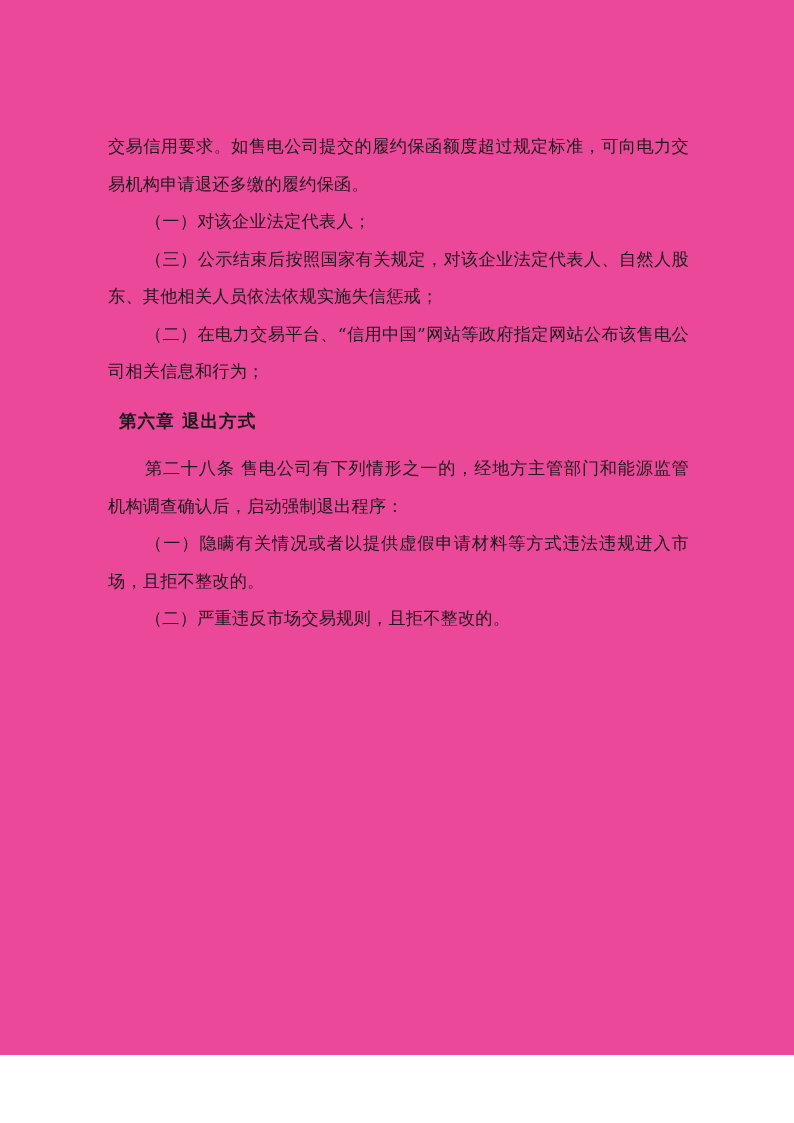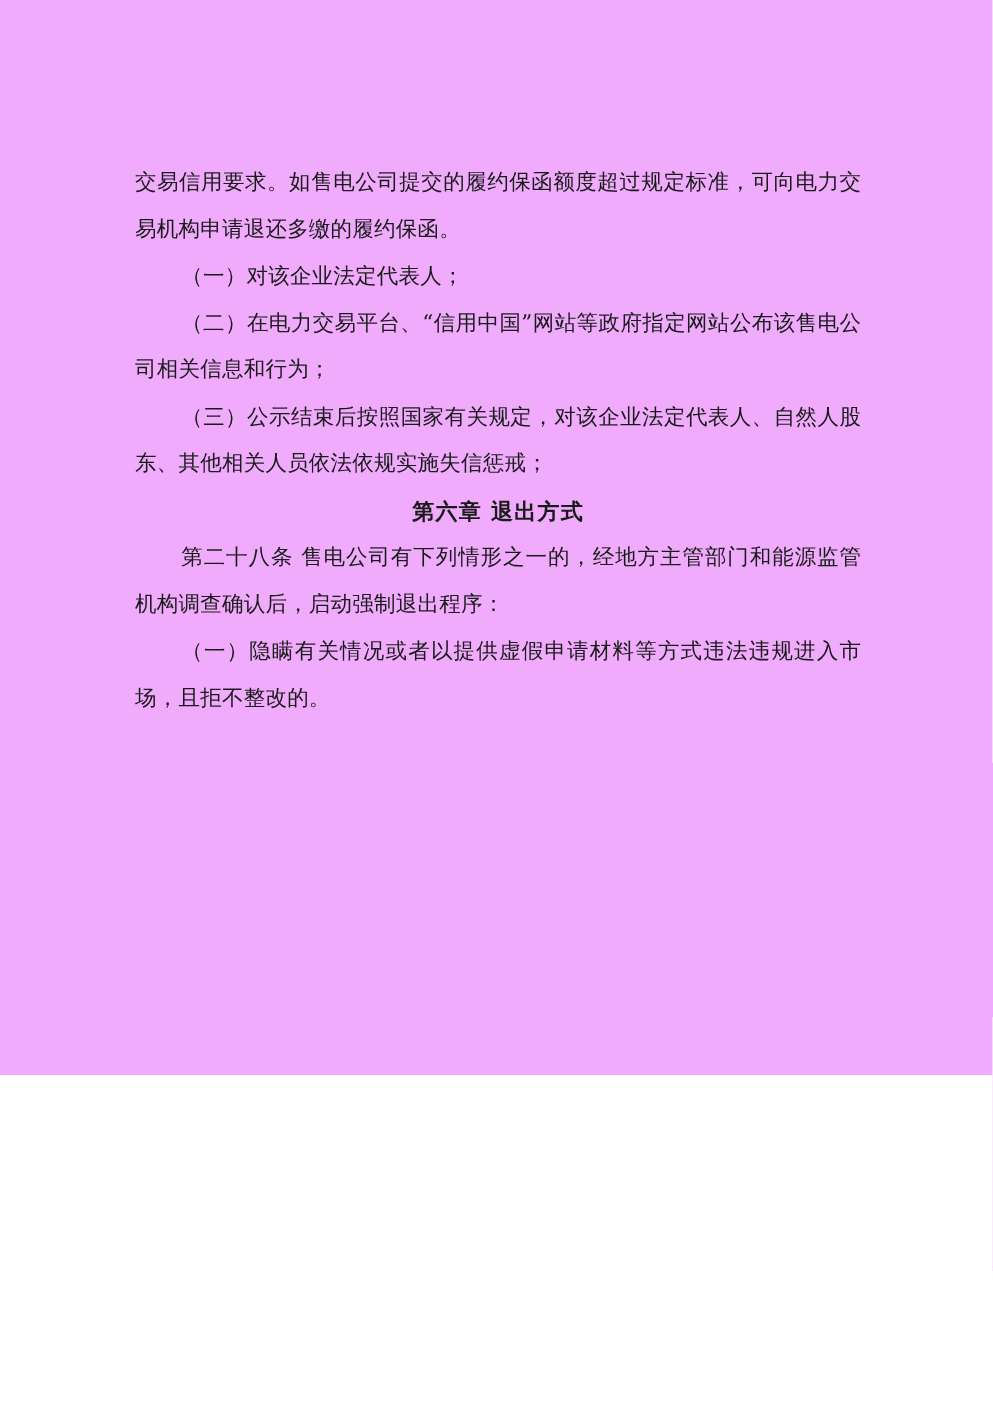"交易信用要求。如售电公司提交的履约保函额度超过规定标准，可向电力交易机构申请退还" .page { background: #f0abfc -> #ec4899; height: 860px -> 1055px }
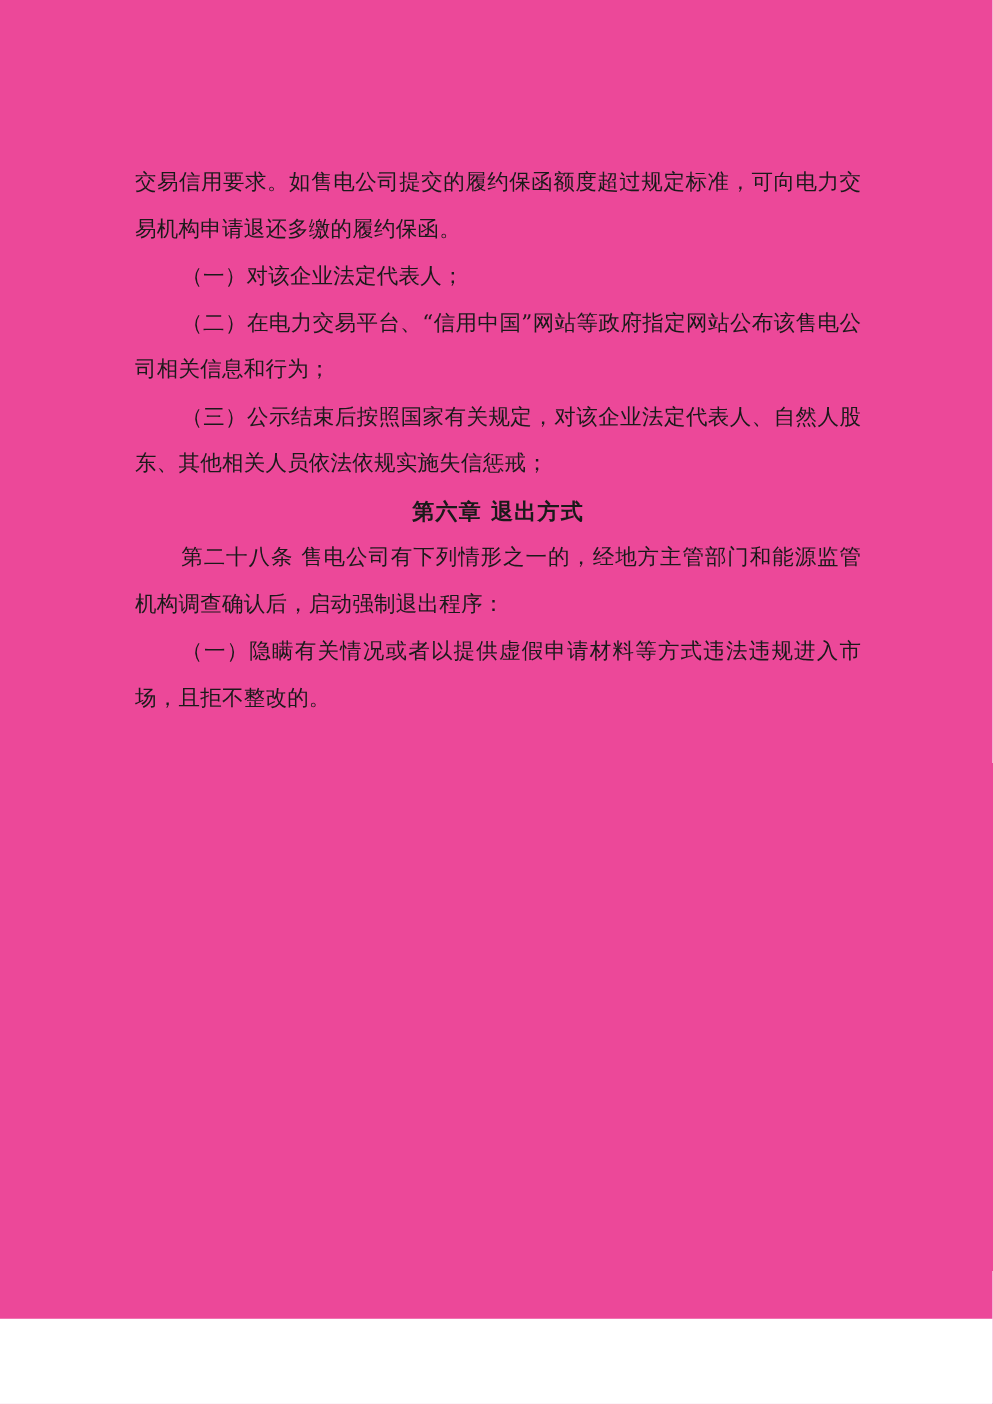"（二）在电力交易平台、“信用中国”网站等政府指定网站公布该售电公司相关信息和行为" p.para { order: before "（三）公示结束后按照国家有关规定，对该企业法定代表人、自然人股东、其他相关人员依" -> after "（三）公示结束后按照国家有关规定，对该企业法定代表人、自然人股东、其他相关人员依" }
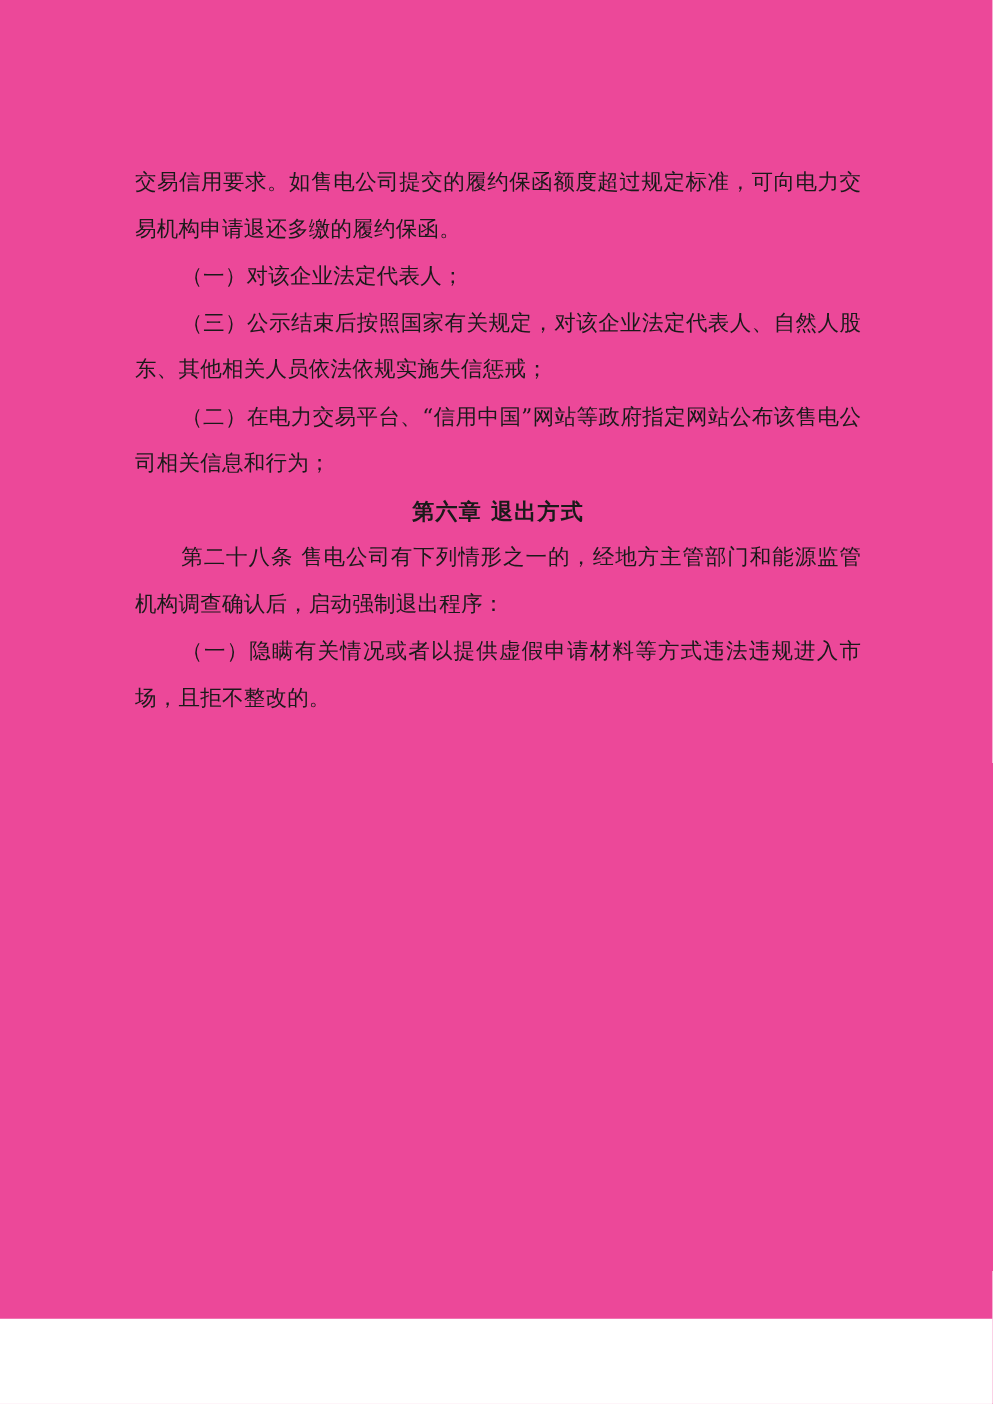"第六章 退出方式" .chapter-heading { margin: 0 -> 11px; text-align: center -> none }
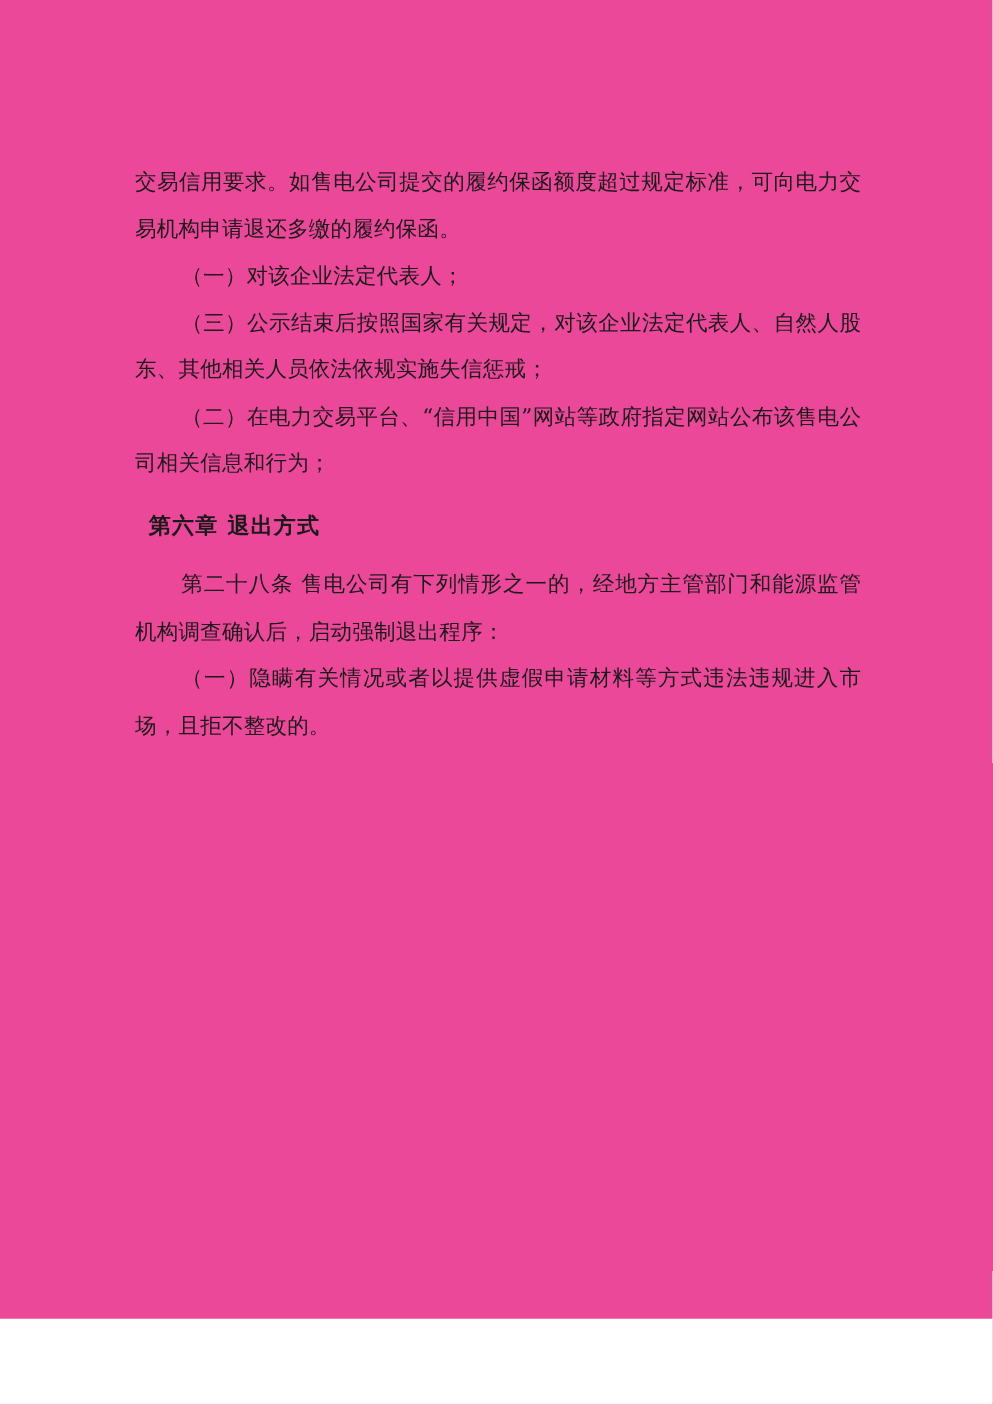"（二）严重违反市场交易规则，且拒不整改的。" p.para { html: none -> <p>（二）严重违反市场交易规则，且拒不整改的。</p> }
